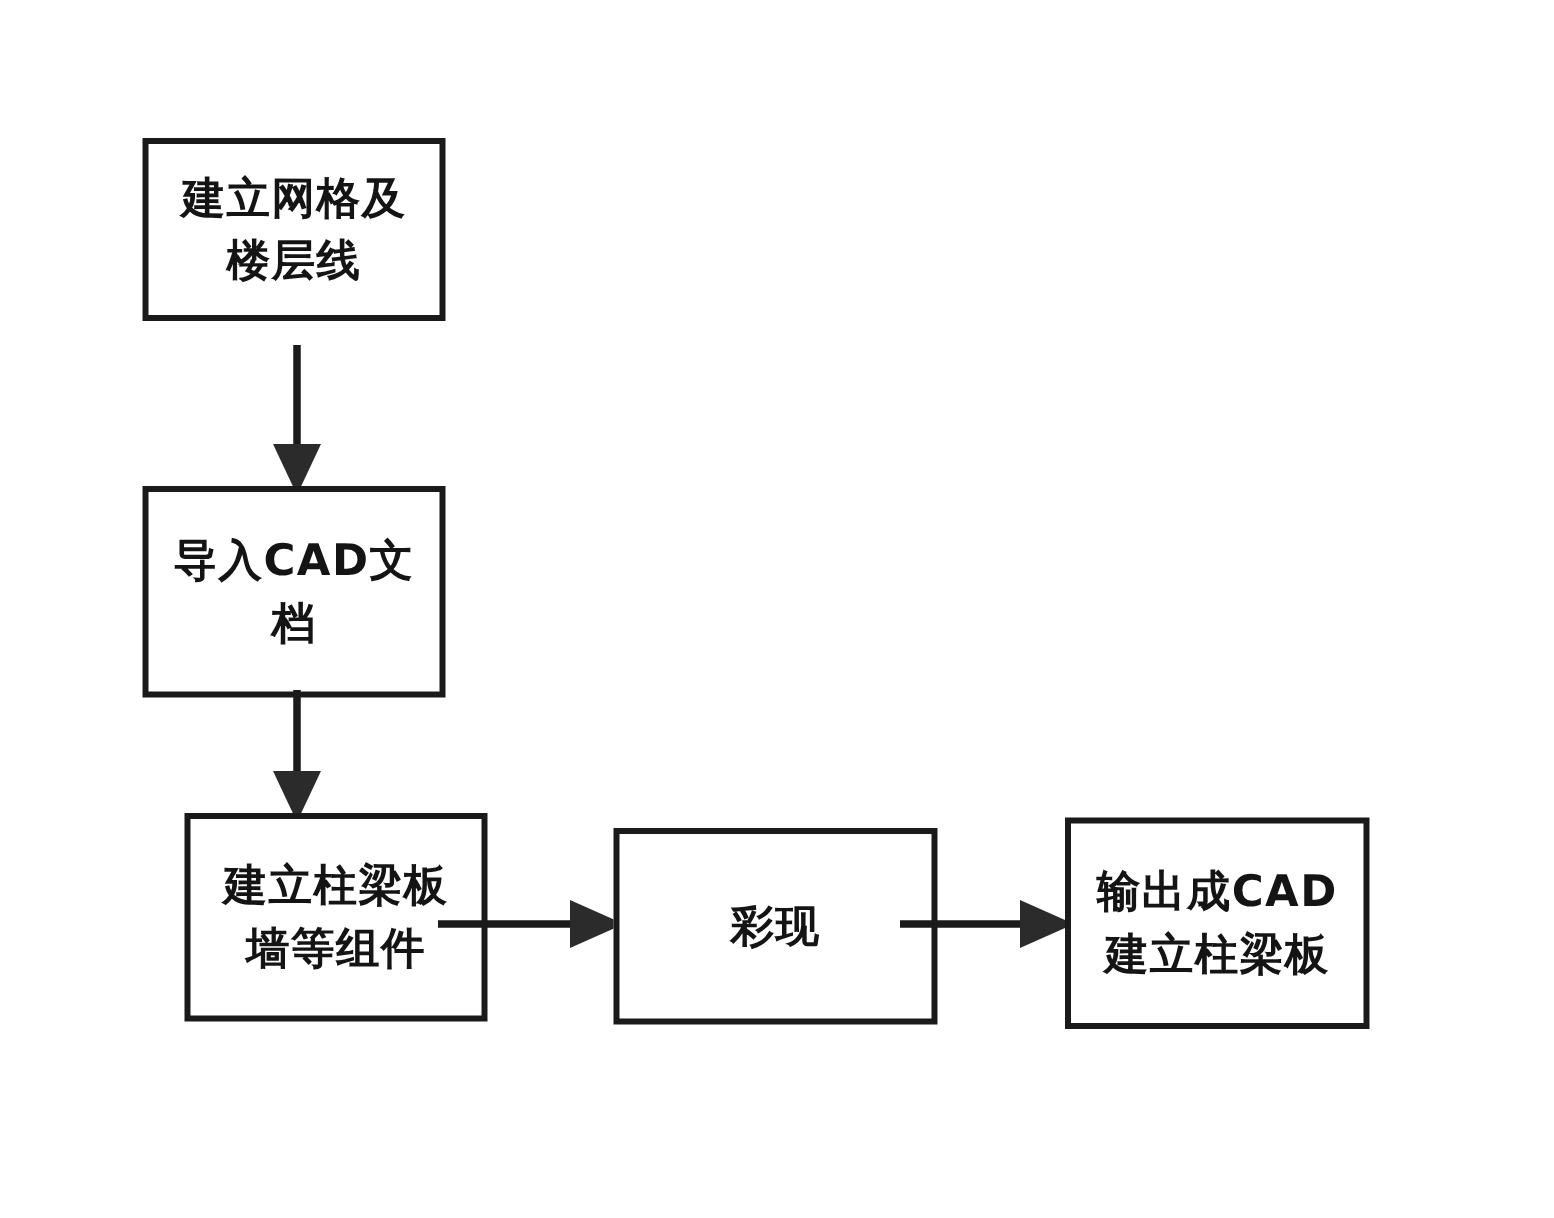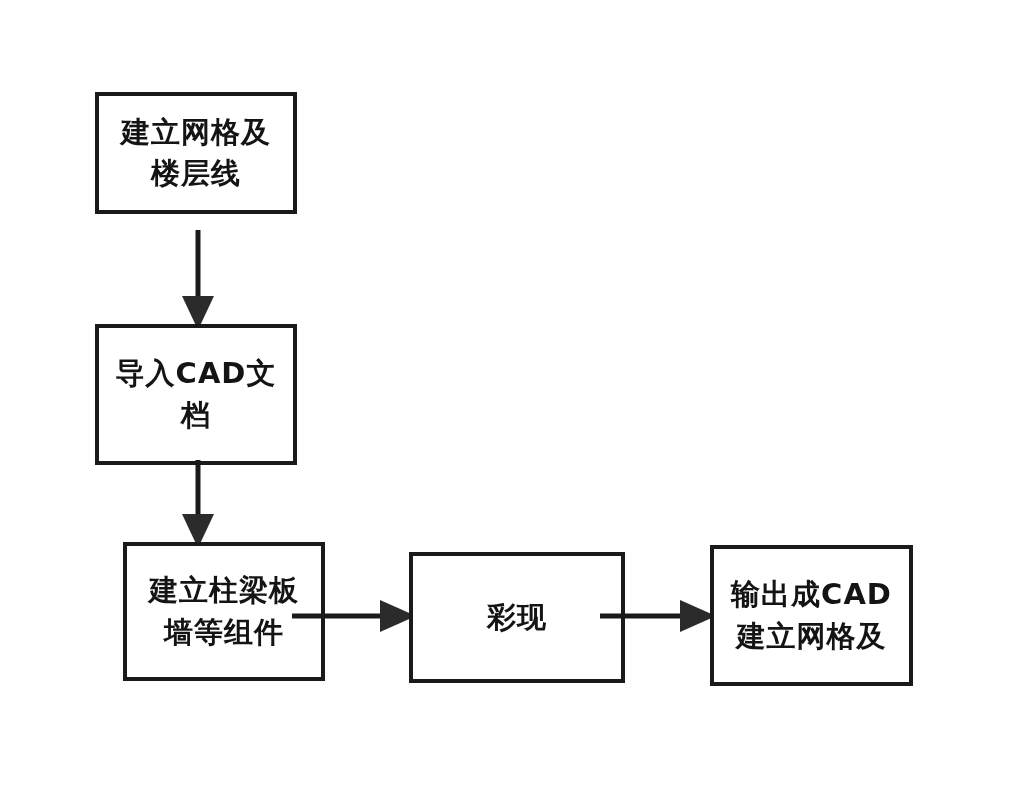"输出成CAD" span.node-label { text: 网格及 -> 柱梁板 }
